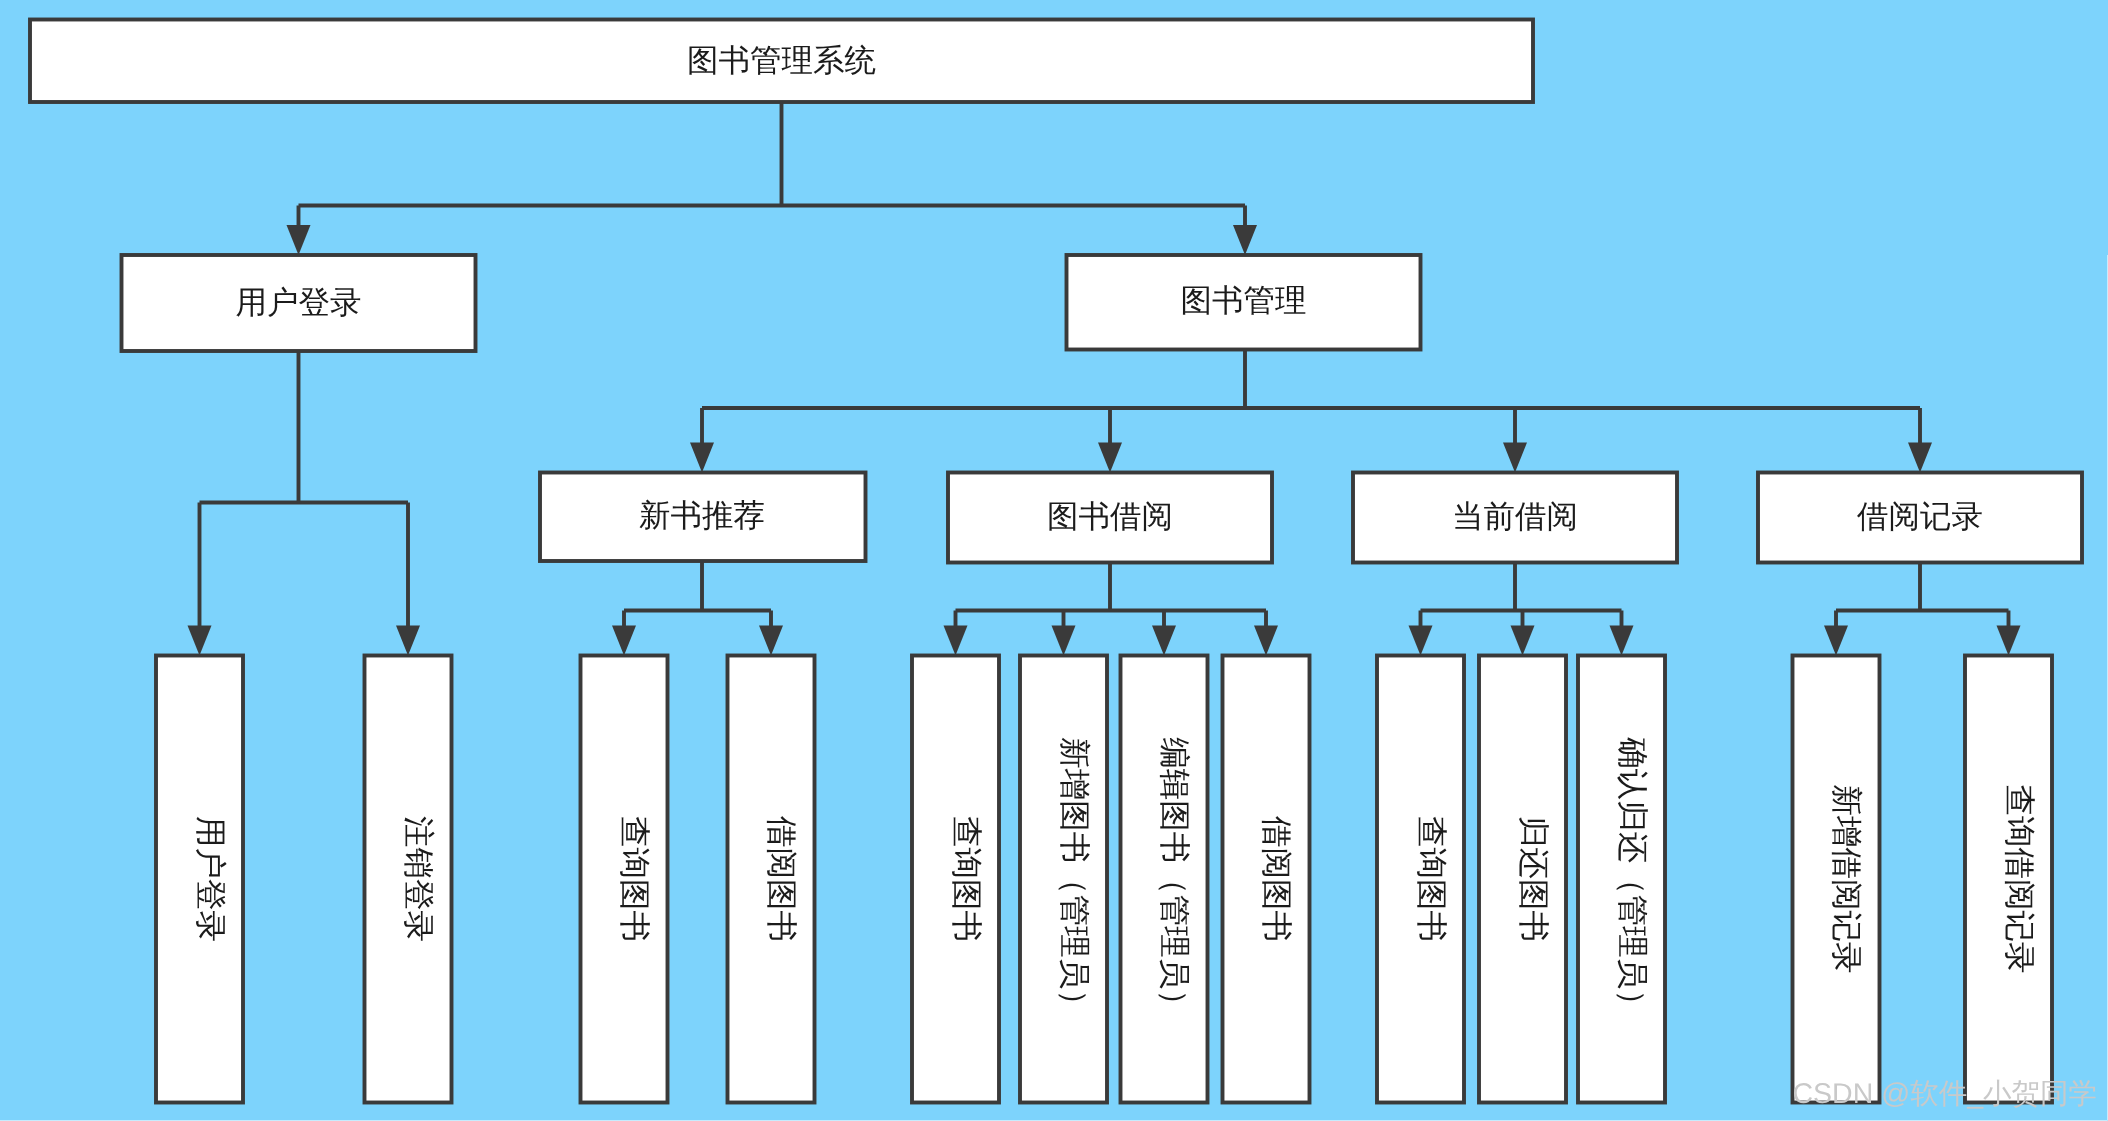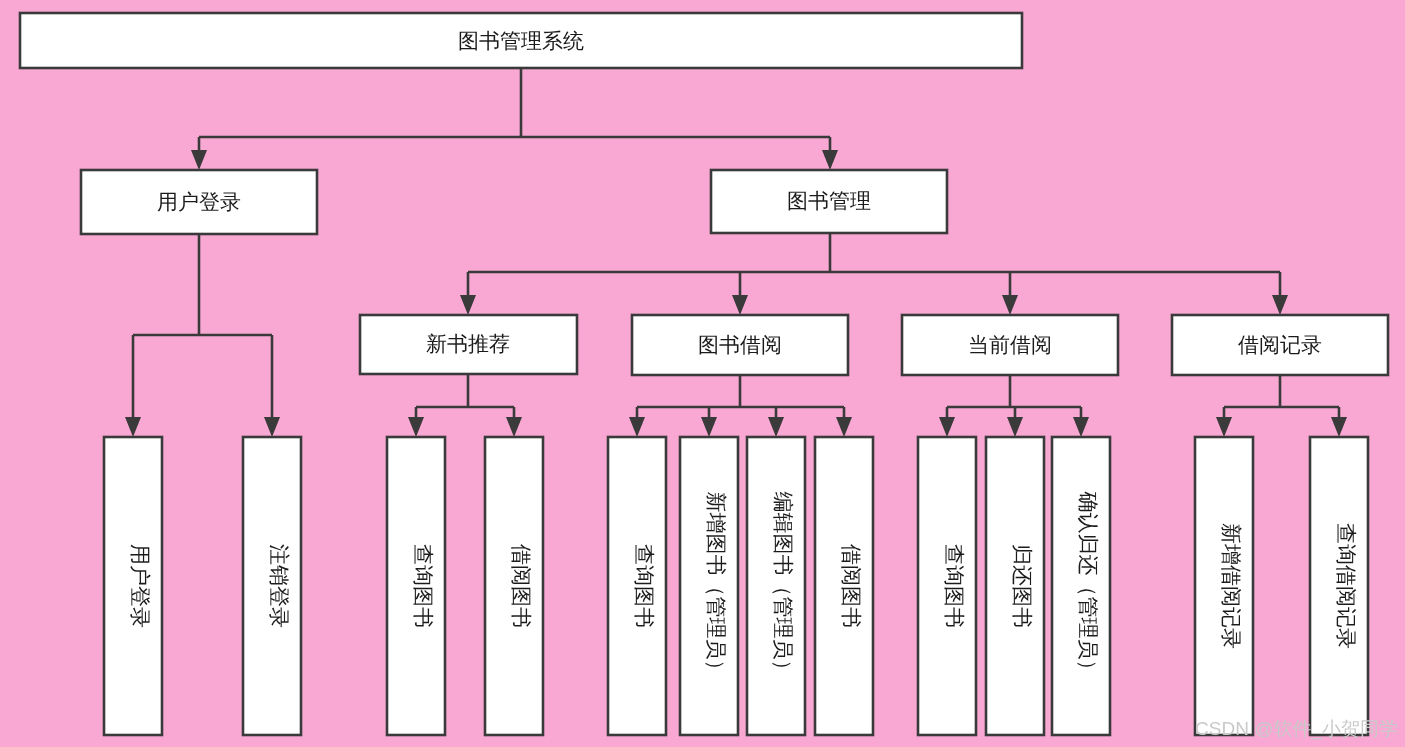"图书管理系统" #diagram-root { background: #f9a8d4 -> #7dd3fc }
